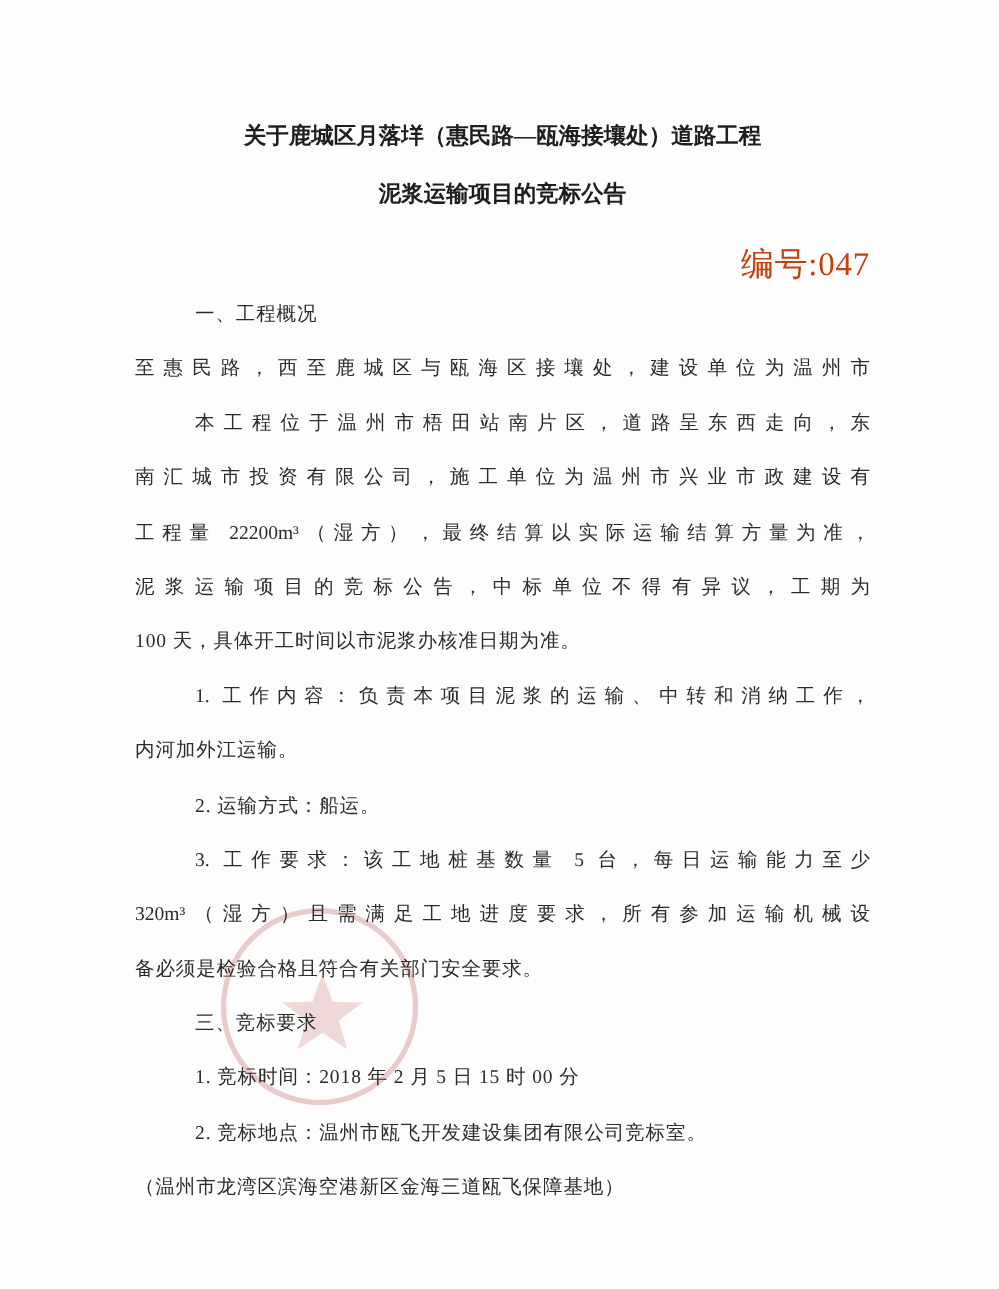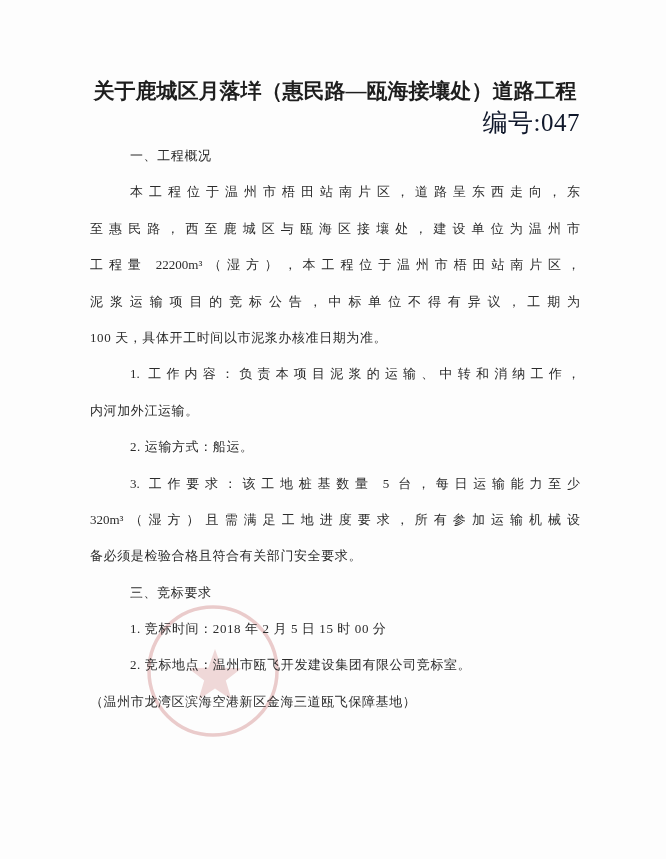"关于鹿城区月落垟（惠民路—瓯海接壤处）道路工程" .title { font-size: 21px -> 15px }
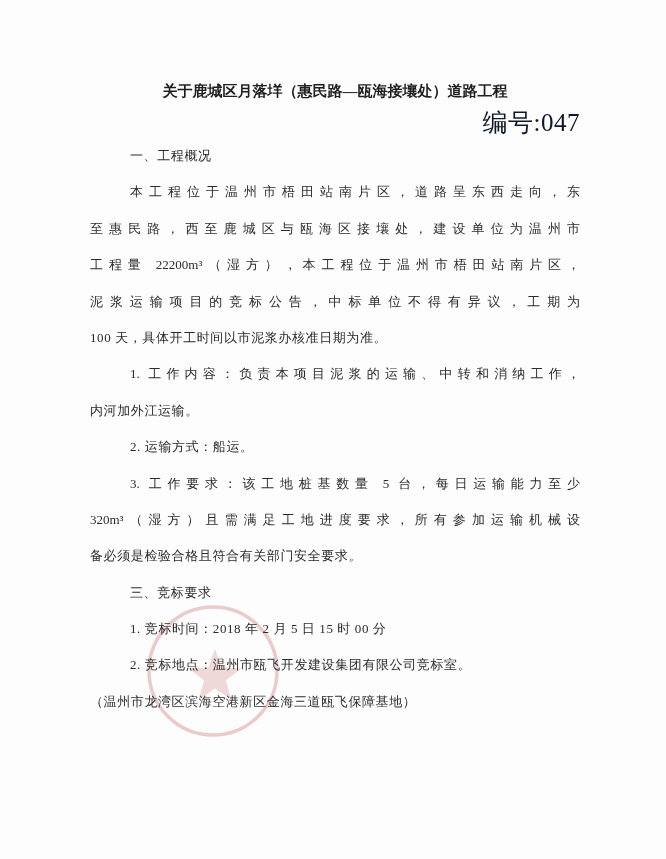"泥浆运输项目的竞标公告" div.title-line { html: none -> <div>泥浆运输项目的竞标公告</div> }
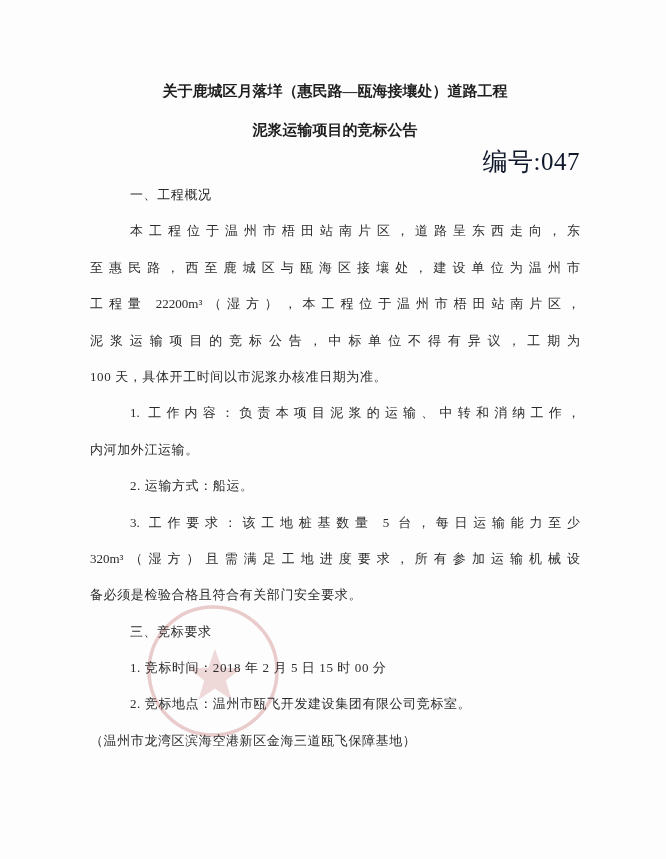"编号:047" .doc-number { color: #0f172a -> #c2410c; font-size: 25px -> 22px; margin-top: 2px -> 16px }
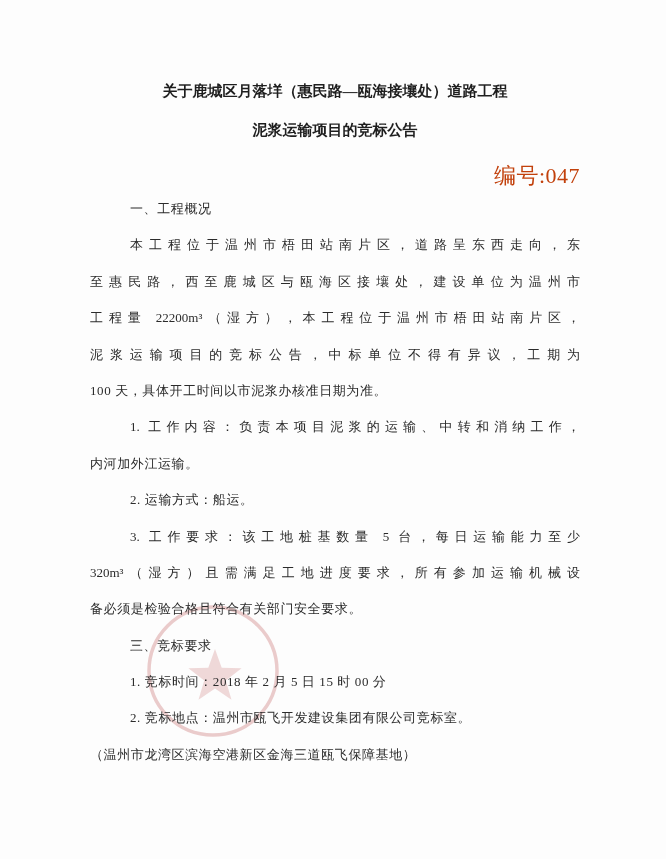"本工程位于温州市梧田站南片区，道路呈东西走向，东" div.line { order: before "至惠民路，西至鹿城区与瓯海区接壤处，建设单位为温州市" -> after "至惠民路，西至鹿城区与瓯海区接壤处，建设单位为温州市" }
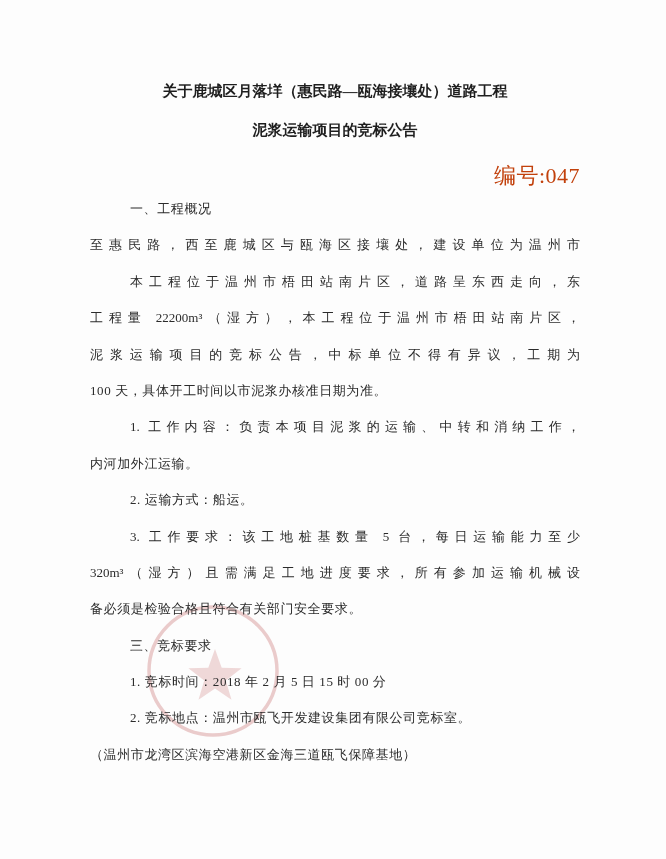"南汇城市投资有限公司，施工单位为温州市兴业市政建设有" div.line { html: none -> <div>南汇城市投资有限公司，施工单位为温州市兴业市政建设有</div> }
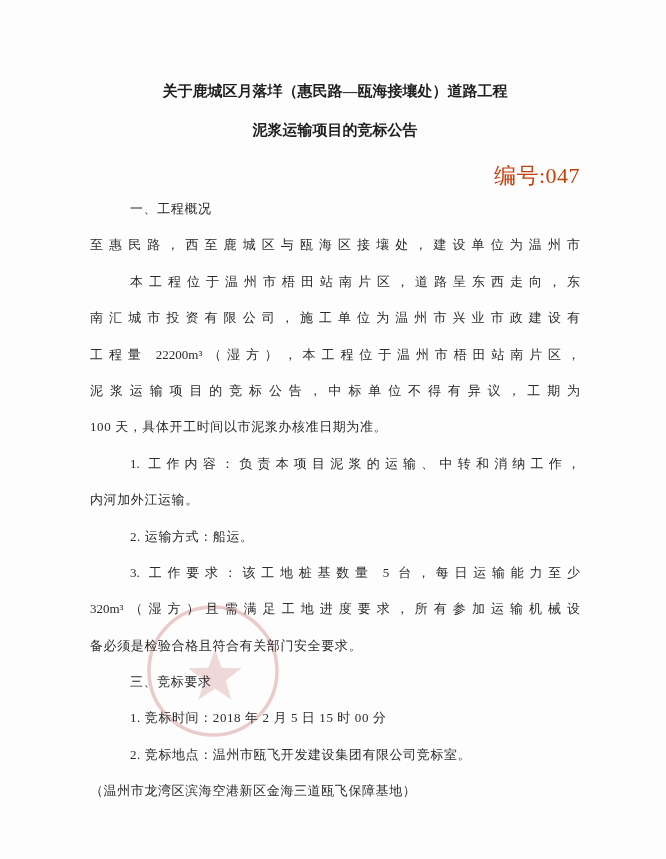"工程量 22200m³（湿方），本工程位于温州市梧田站南片区，" div.line { text: 本工程位于温州市梧田站南片区 -> 最终结算以实际运输结算方量为准 }
